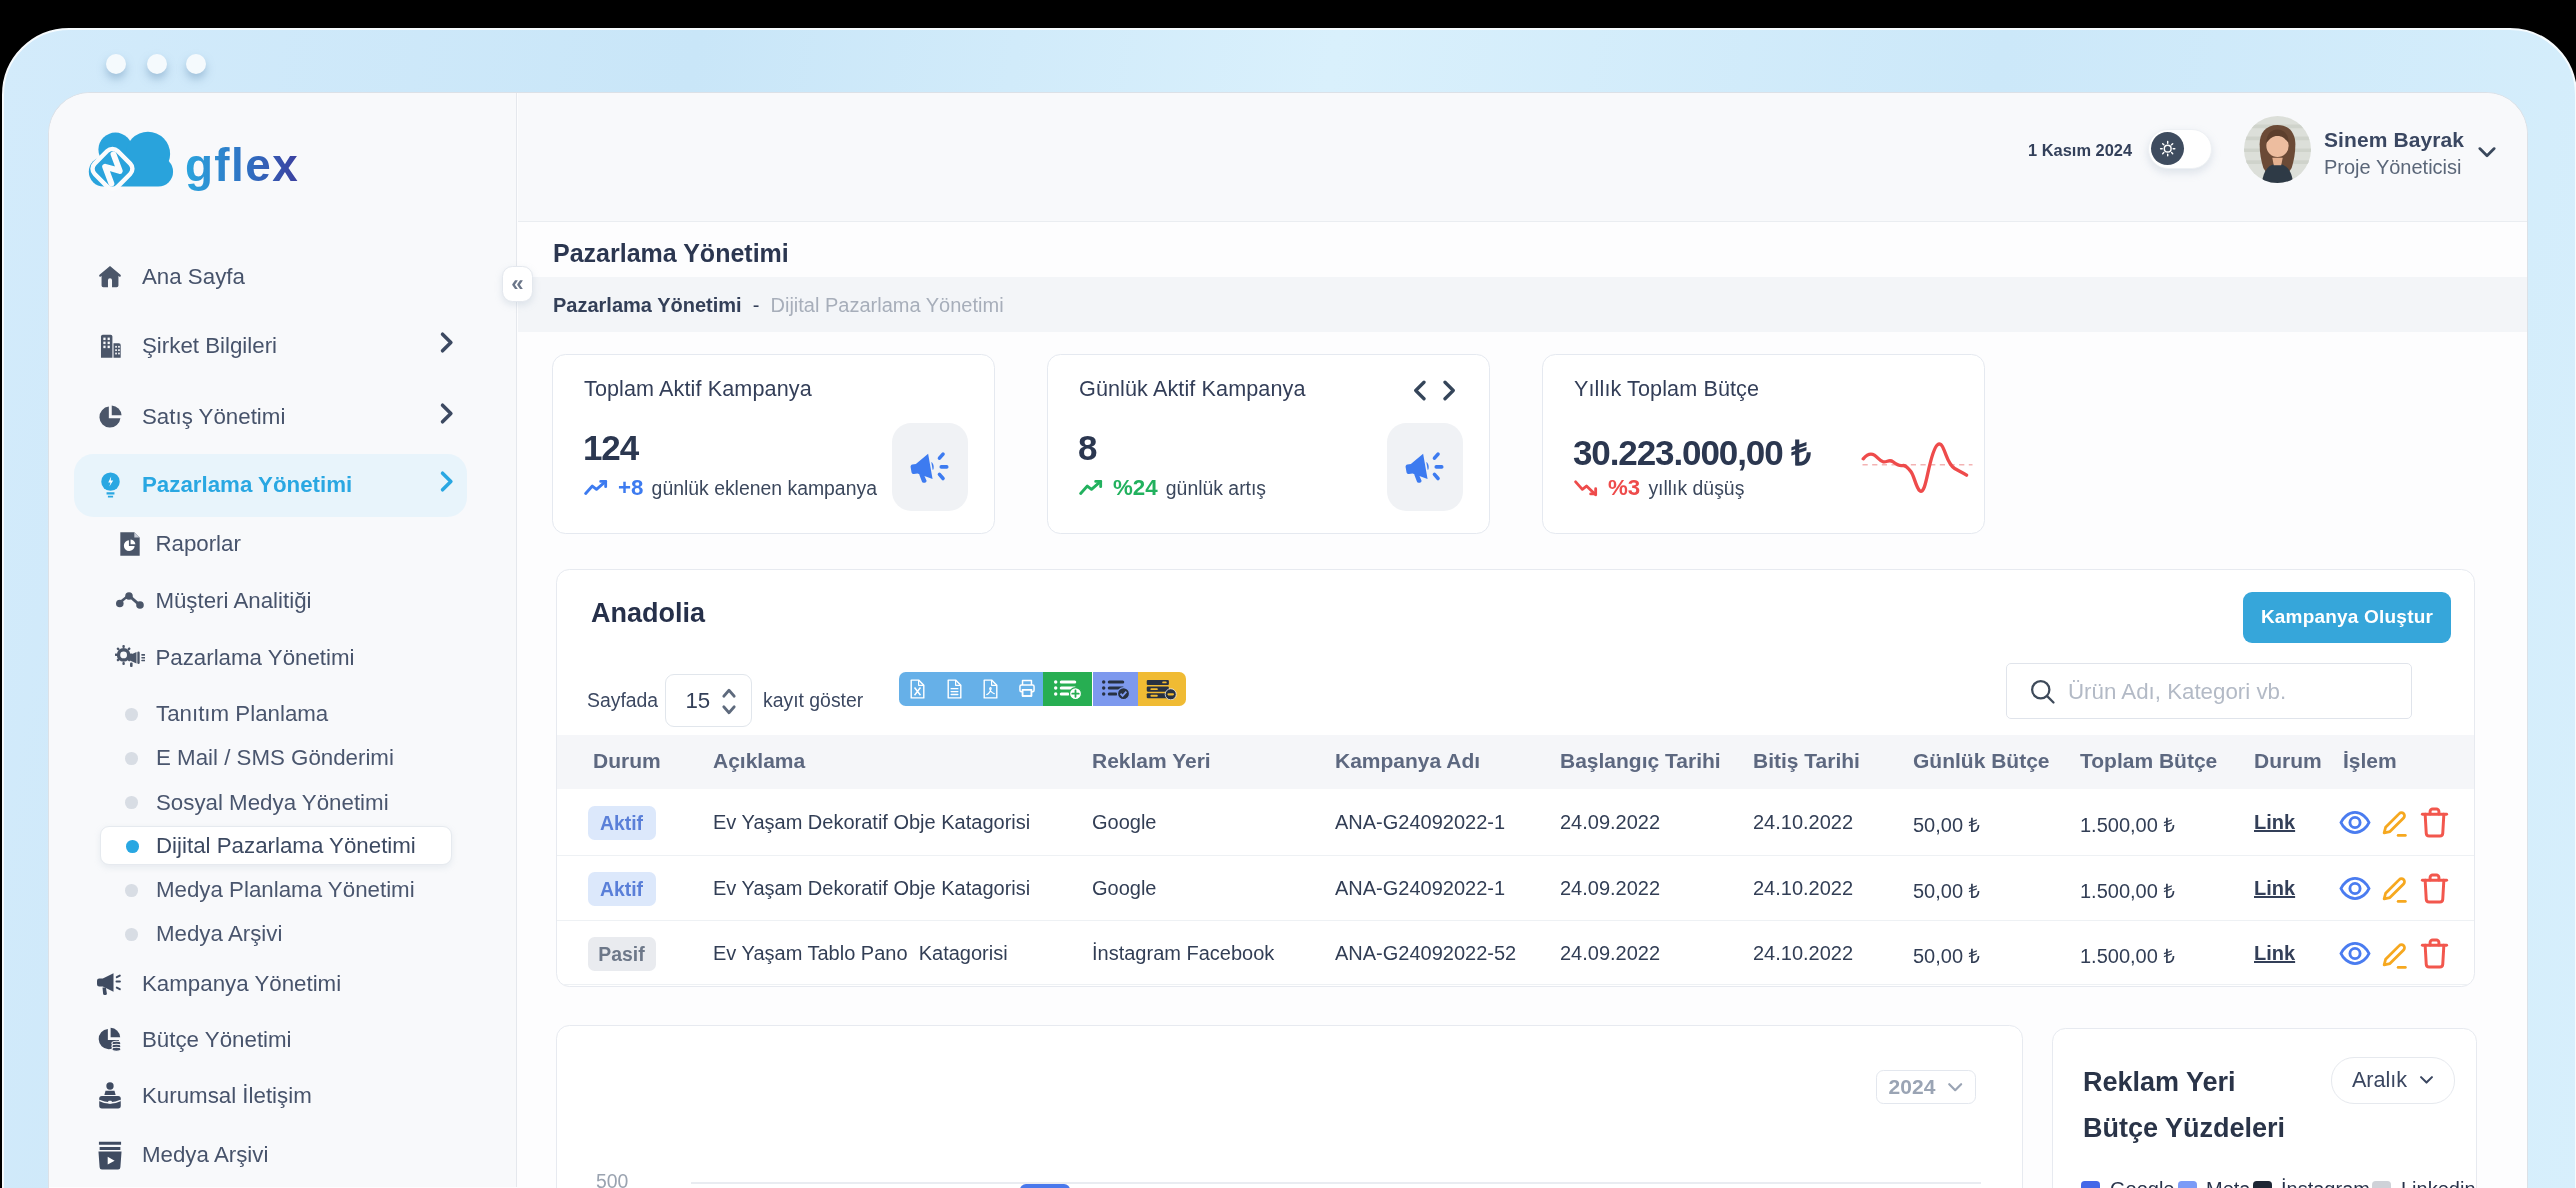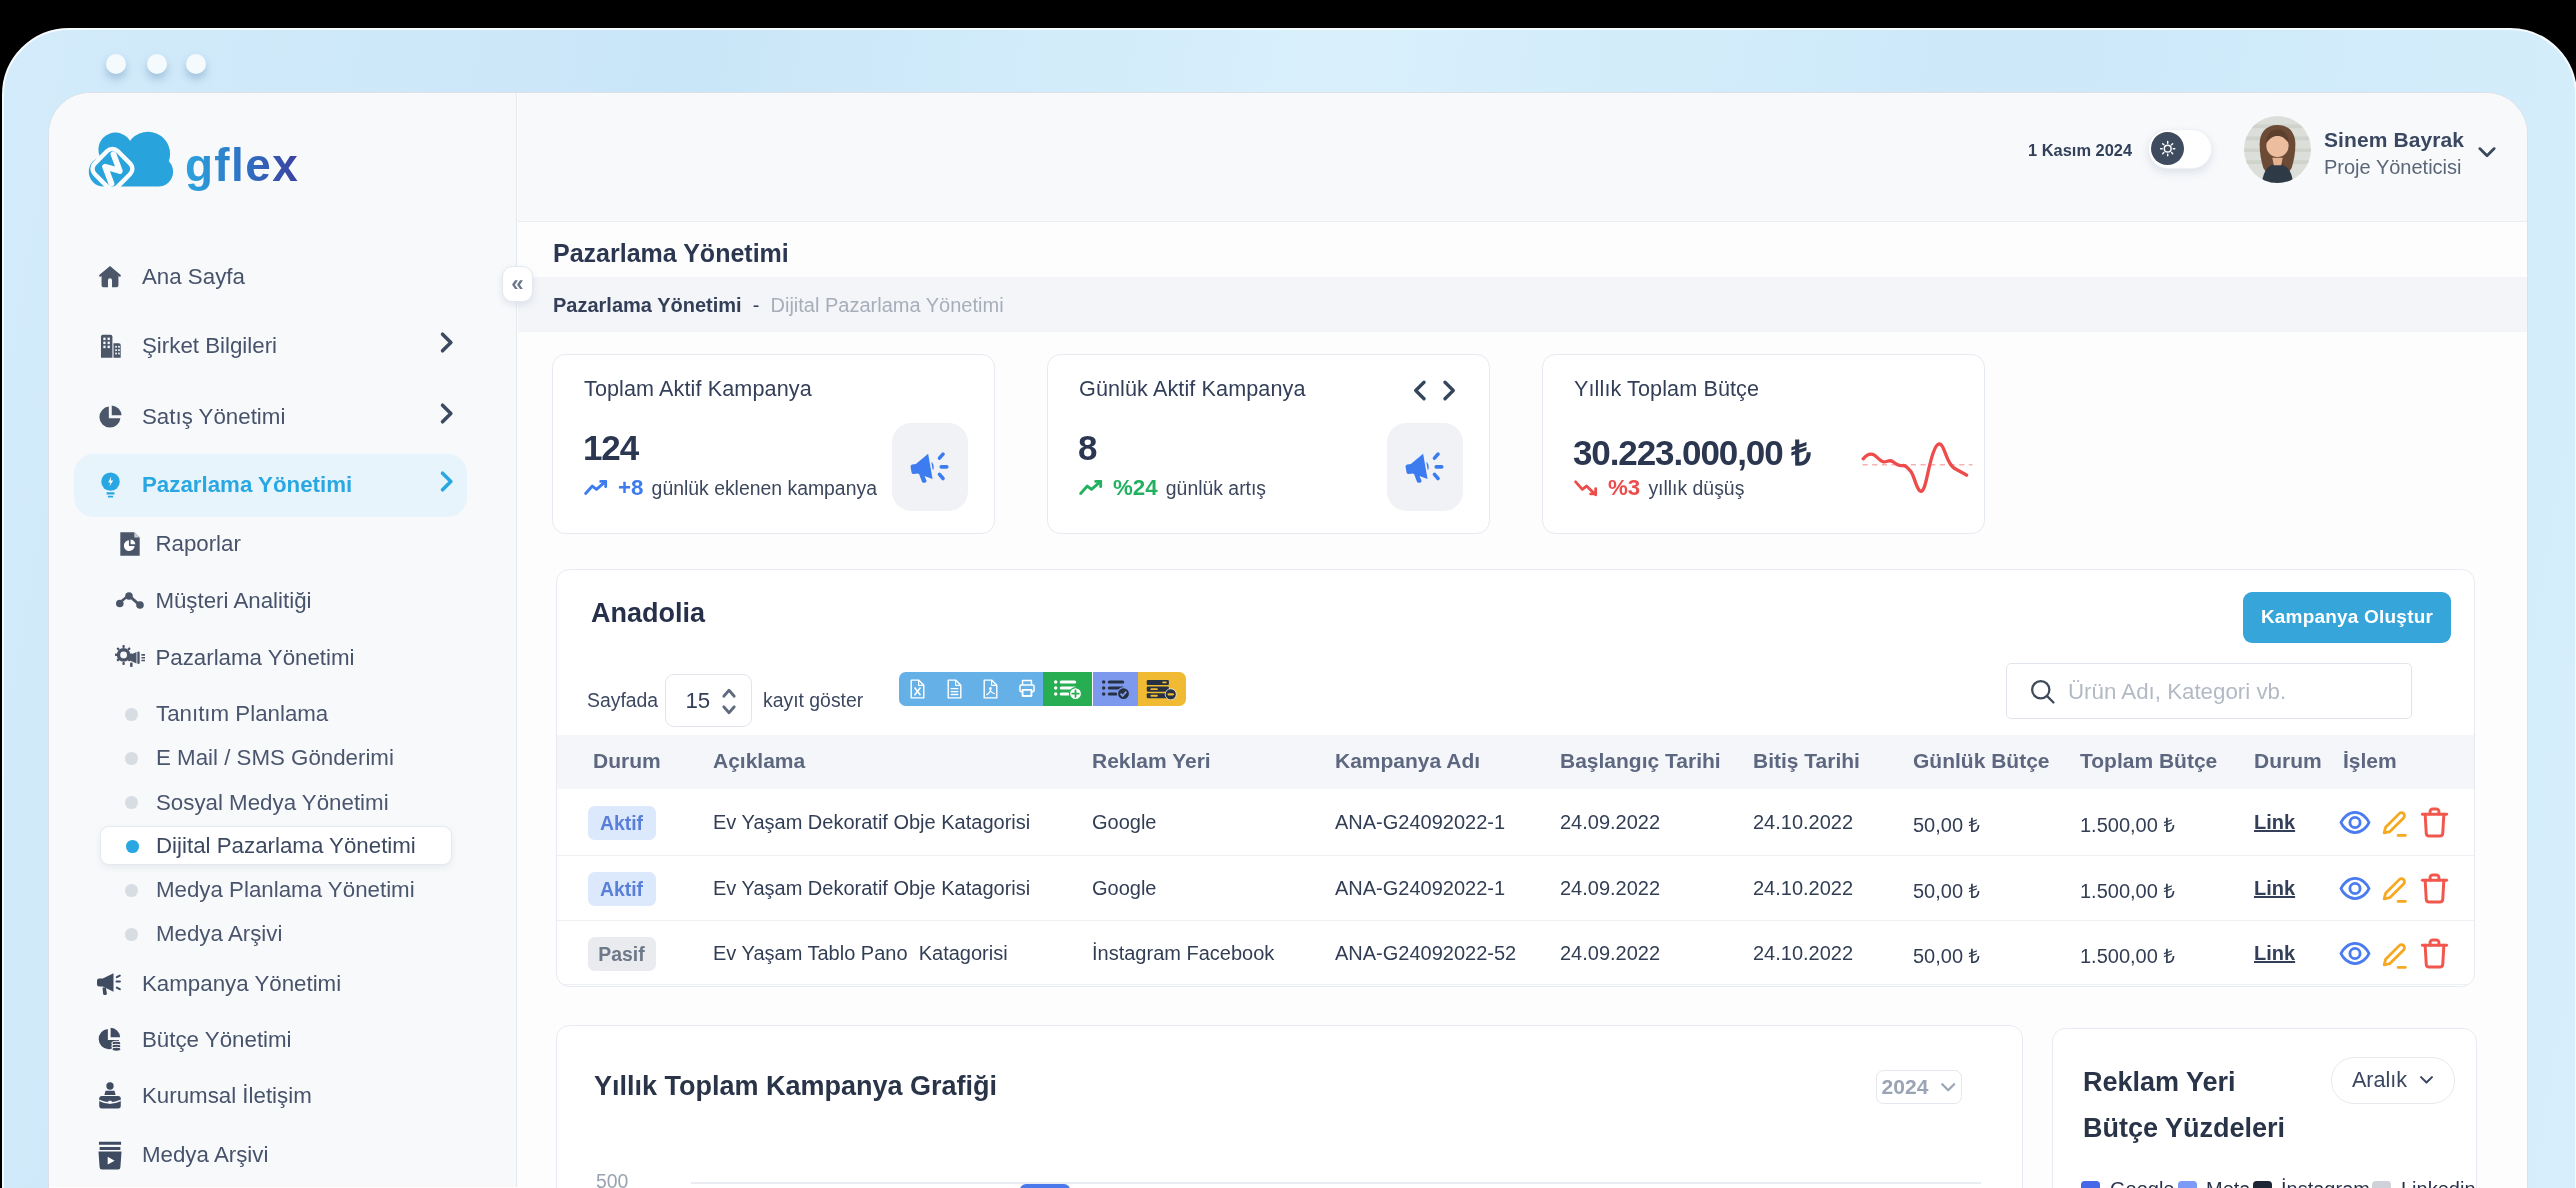"Yıllık Toplam Kampanya Grafiği" div.a { html: <div>Yıllık Toplam Kampanya Grafiği</div> -> none }
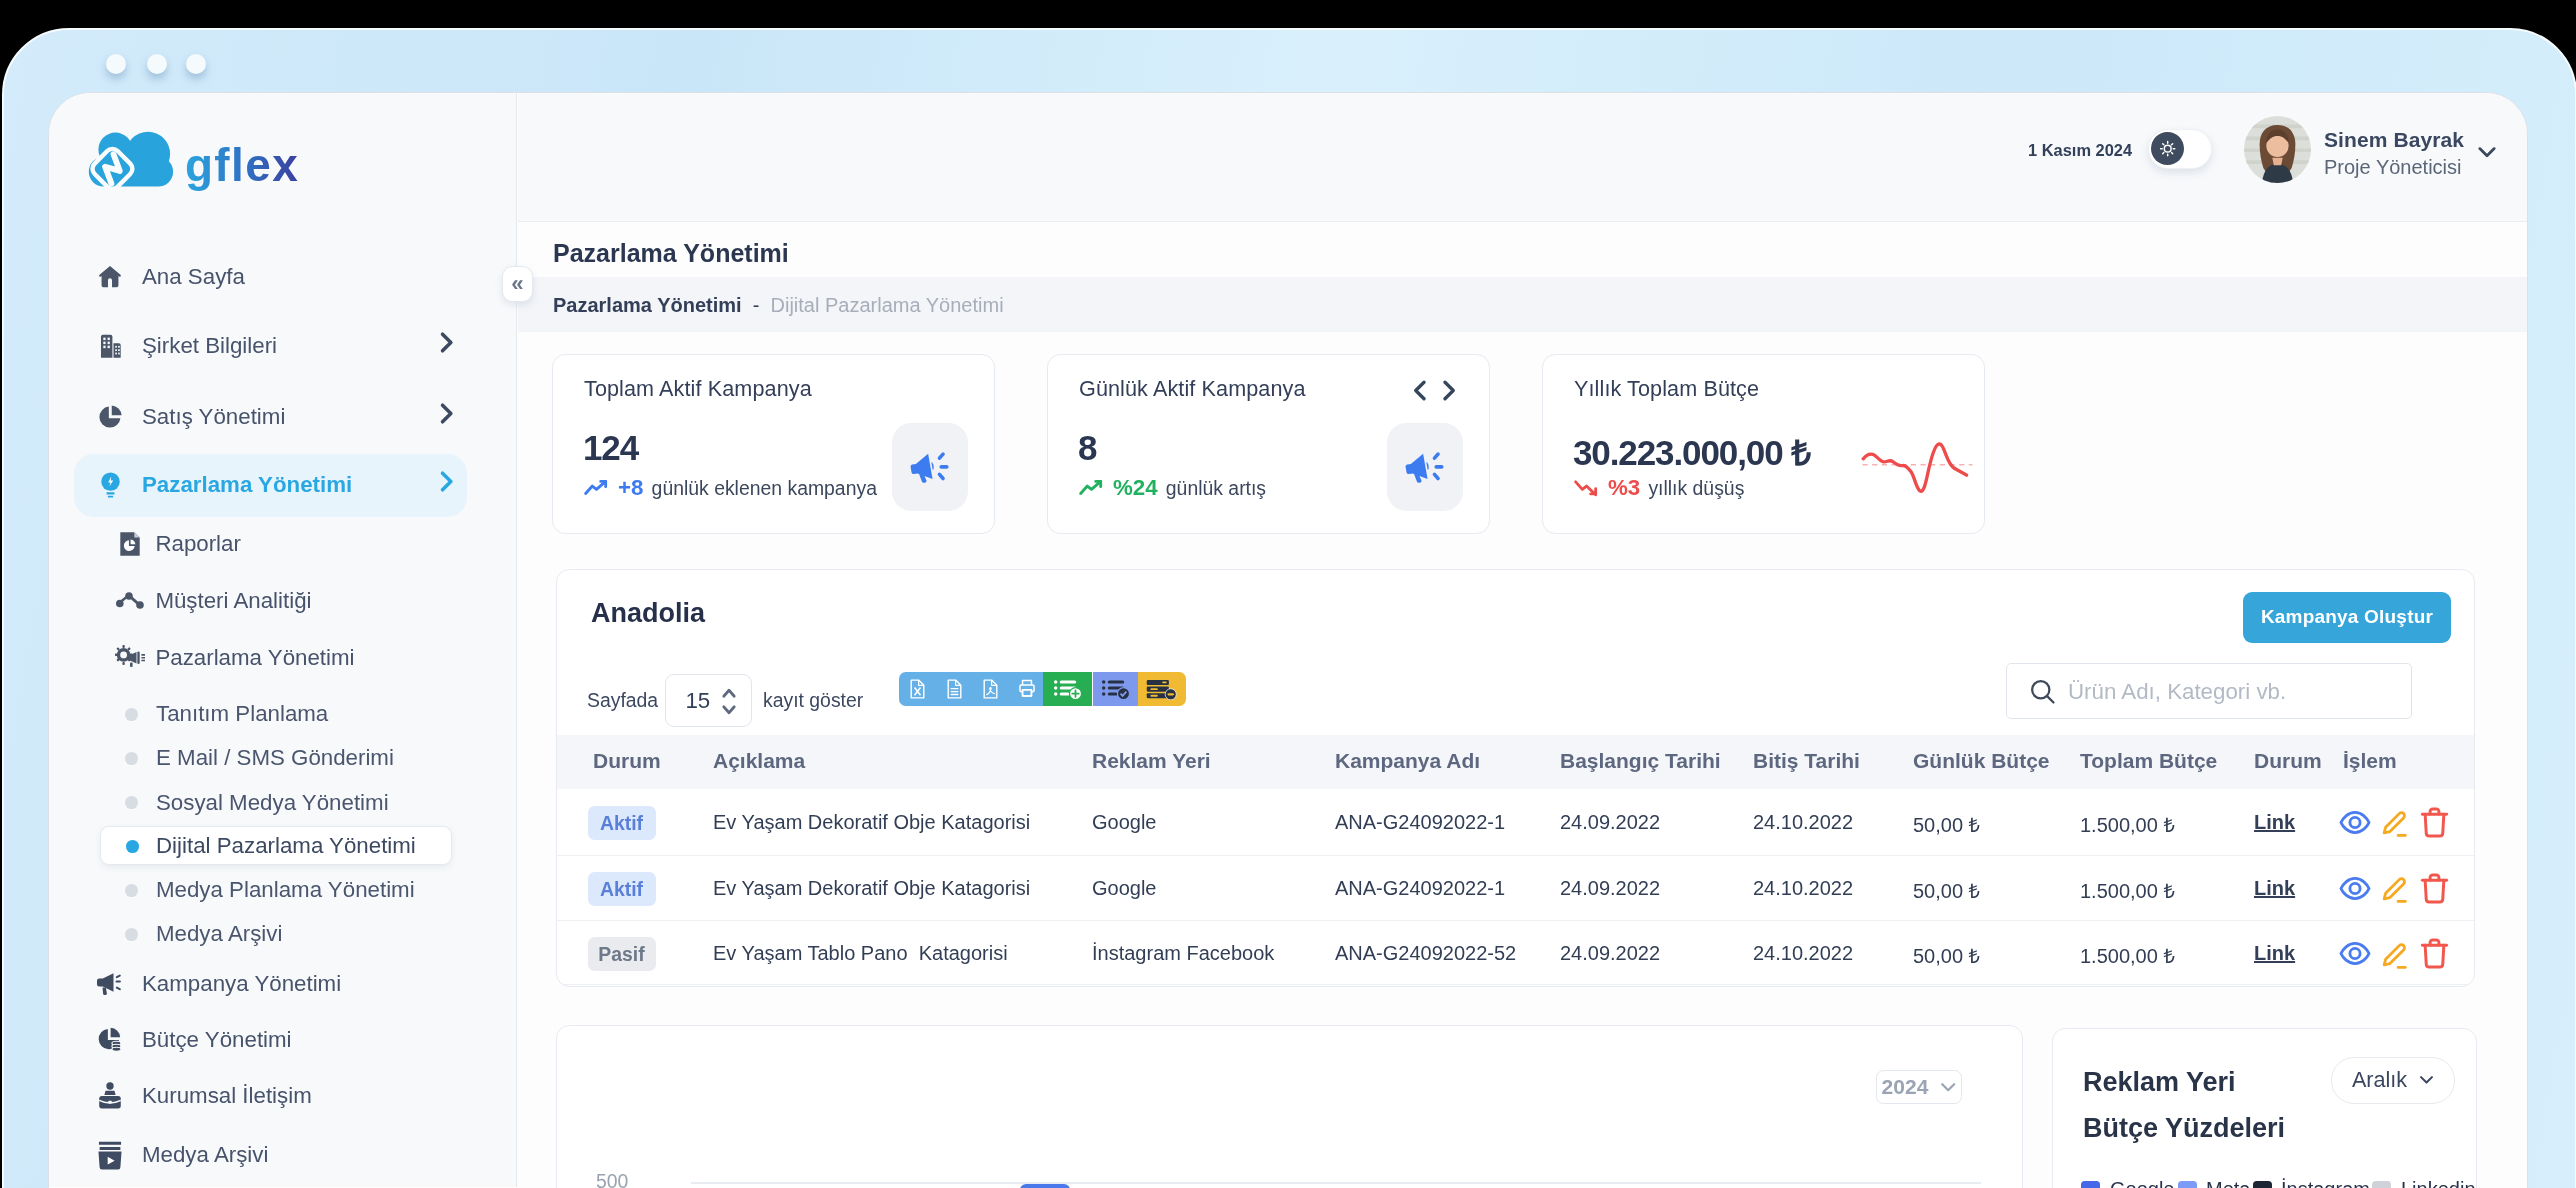"2024" div.a { width: 86px -> 100px }
